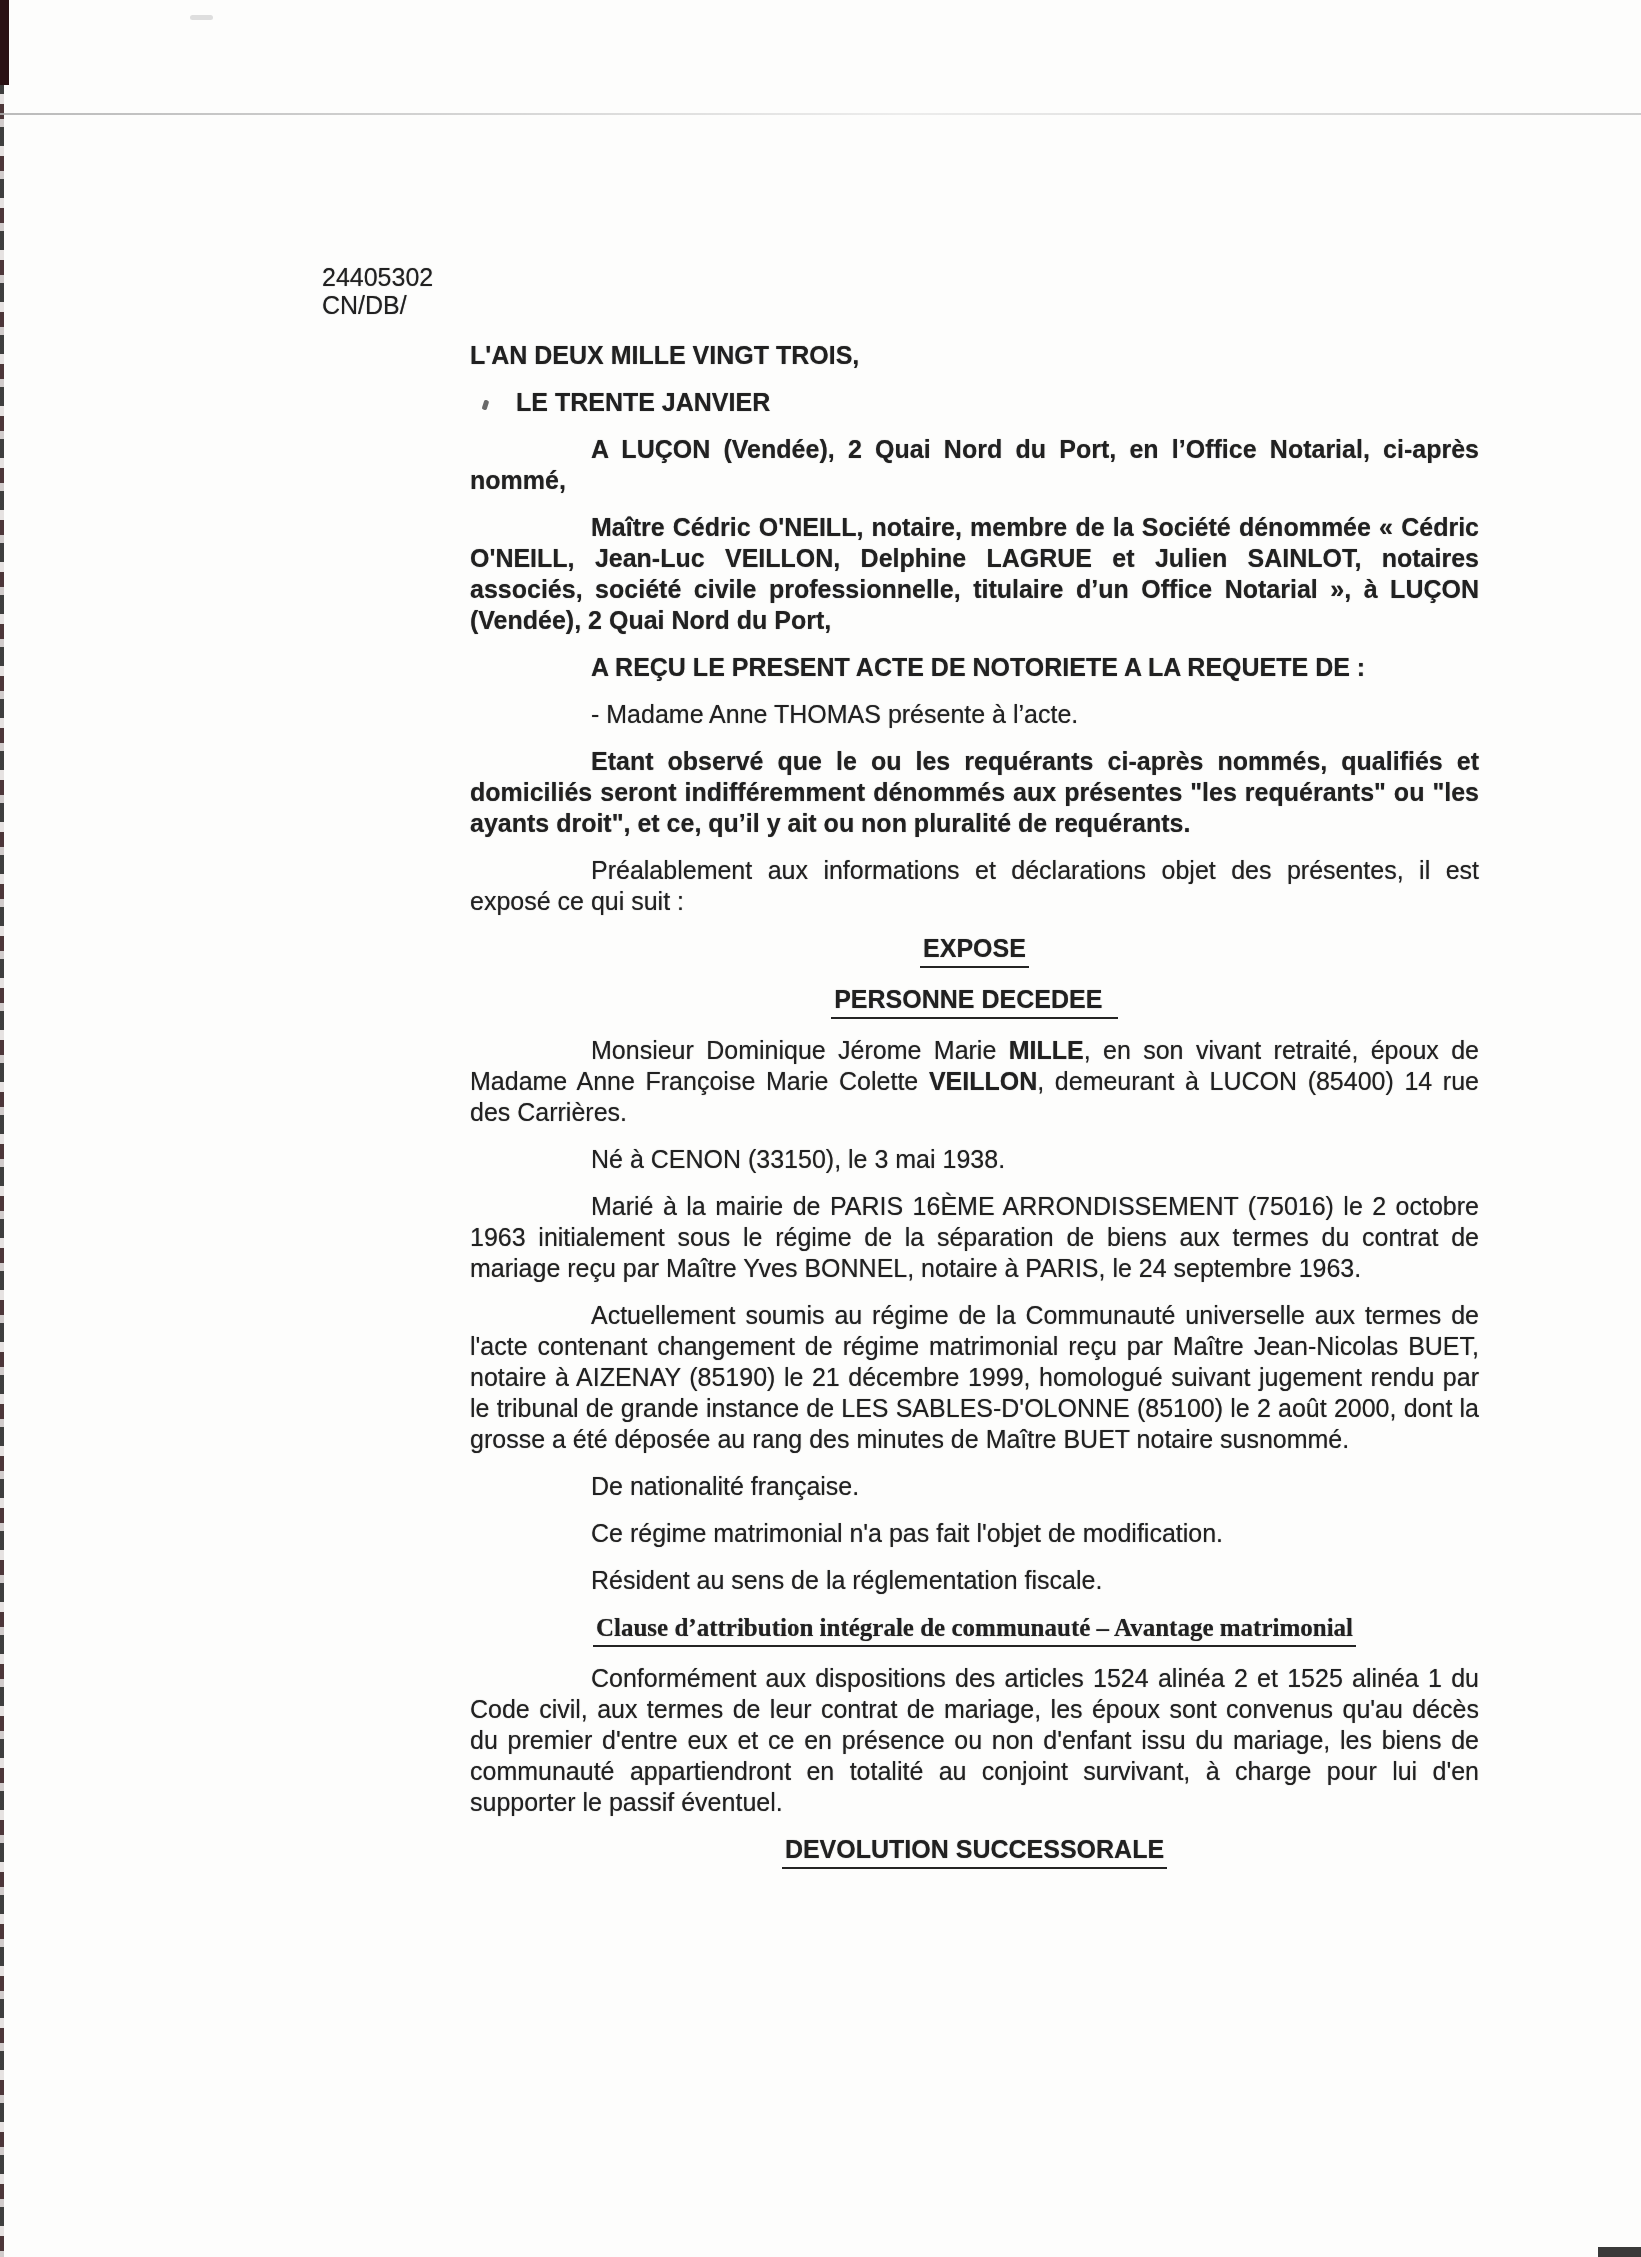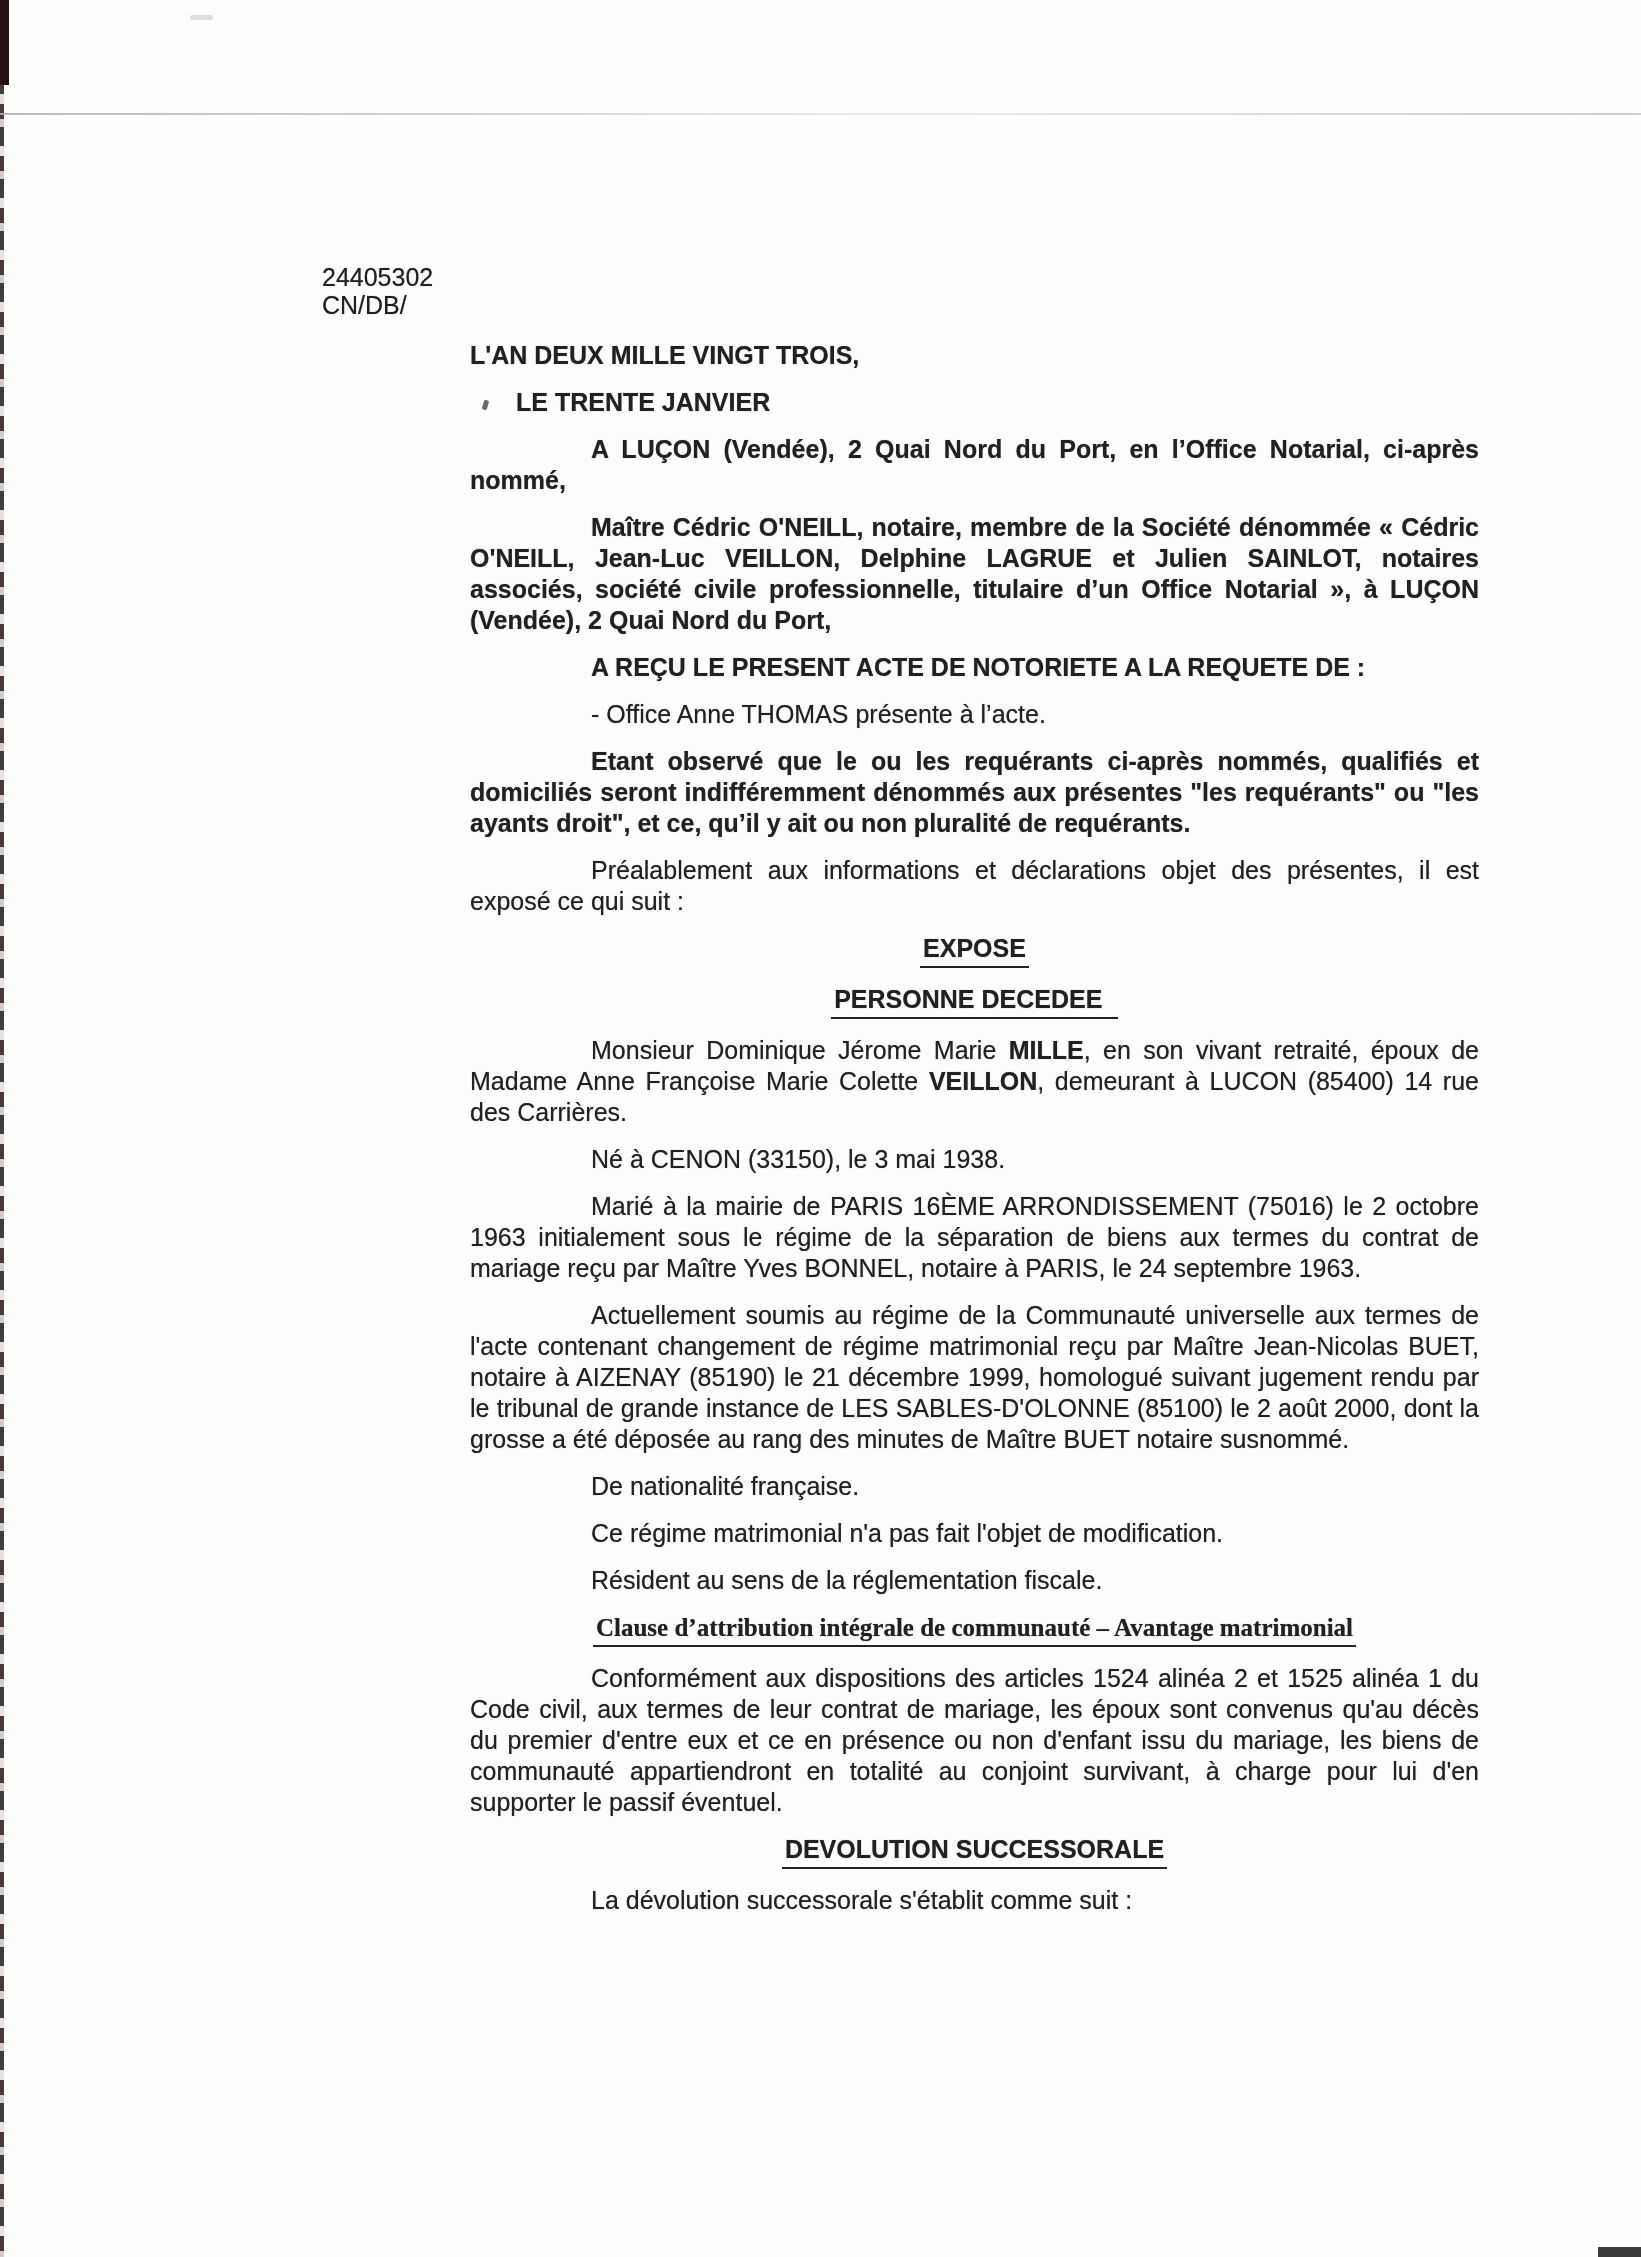"- Office Anne THOMAS présente" p.ind { text: Office -> Madame }
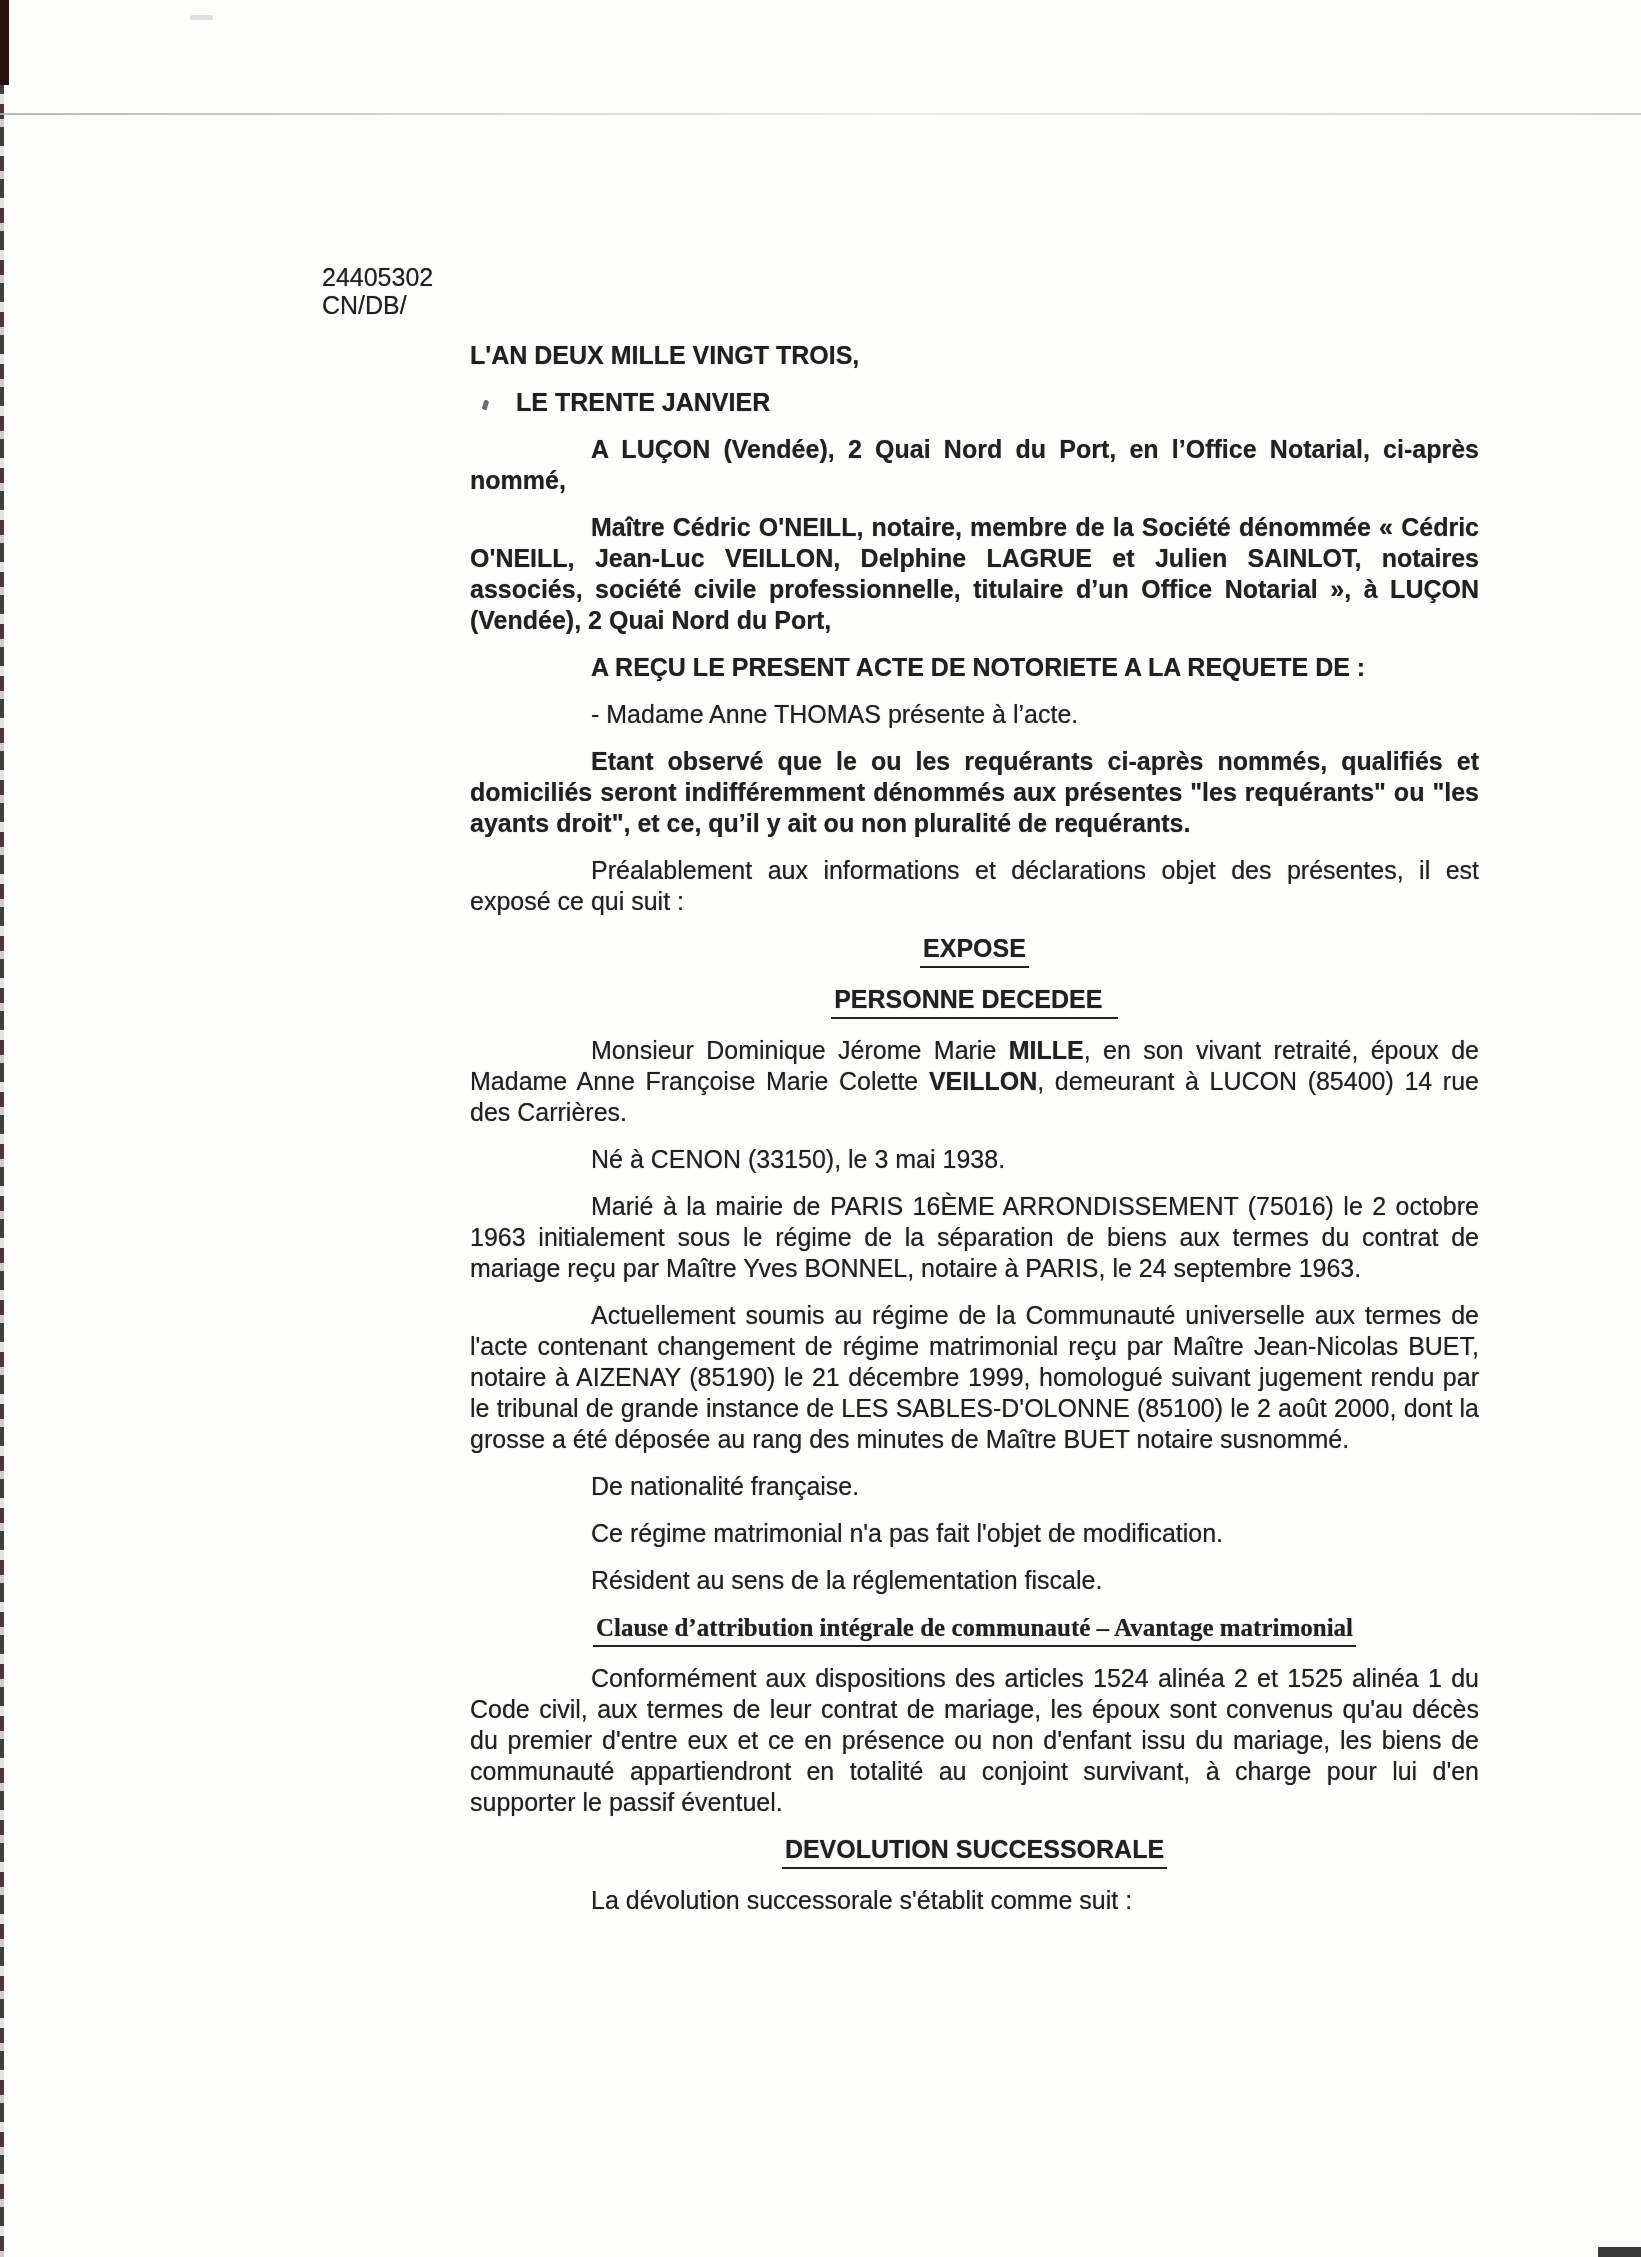"La dévolution successorale s'établit" p.ind { html: <p>La dévolution successorale s'établit comme suit :</p> -> none }
